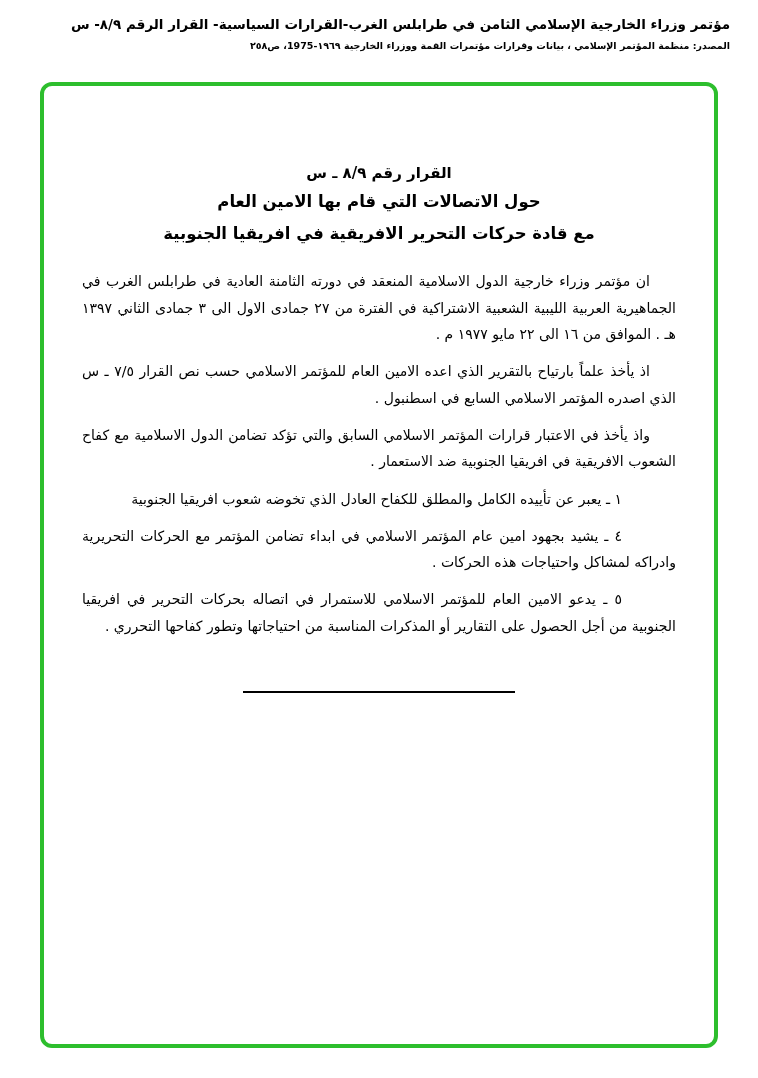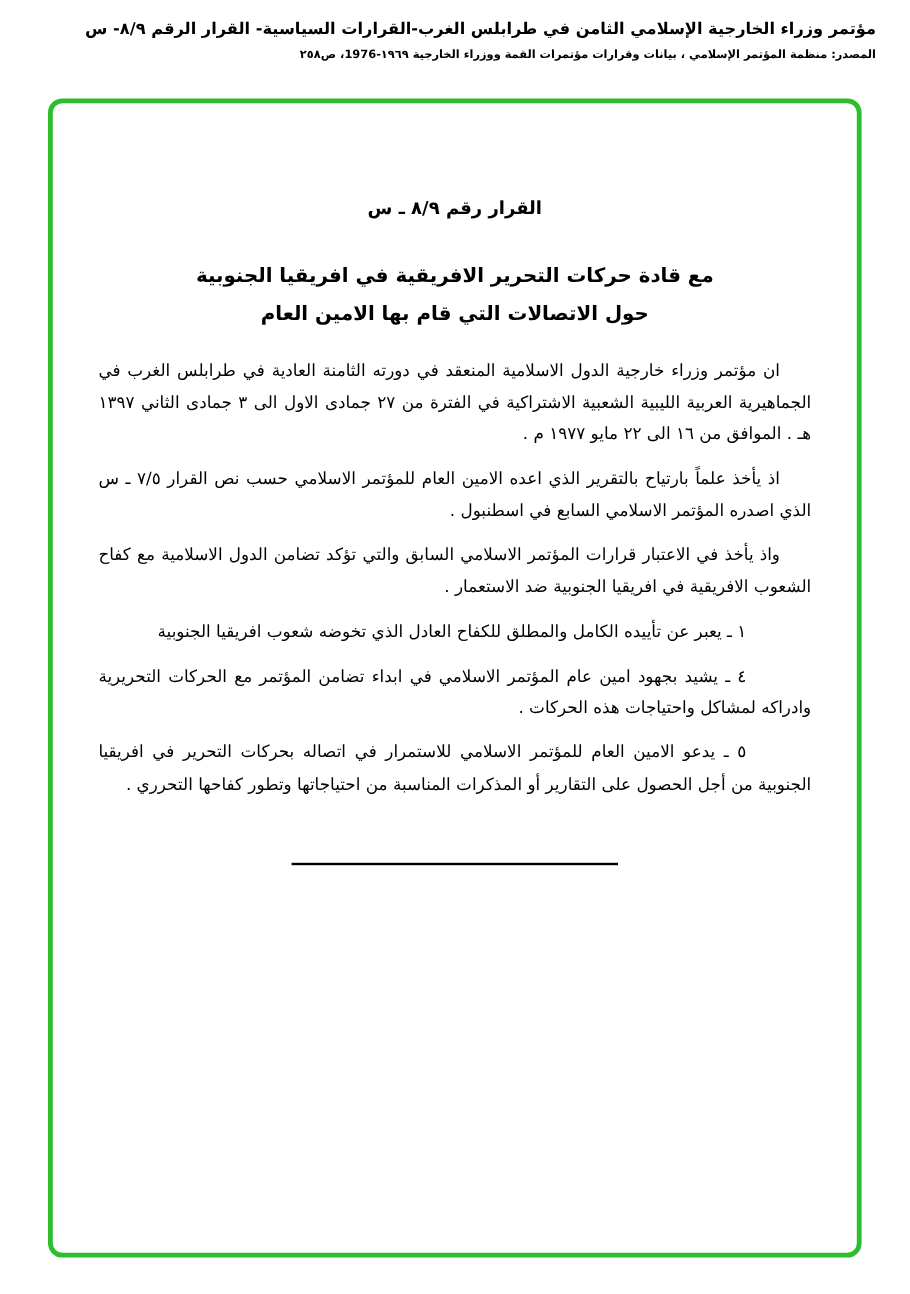"المصدر: منظمة المؤتمر الإسلامي ،" div.header-line2 { text: ١٩٦٩-1976 -> ١٩٦٩-1975 }
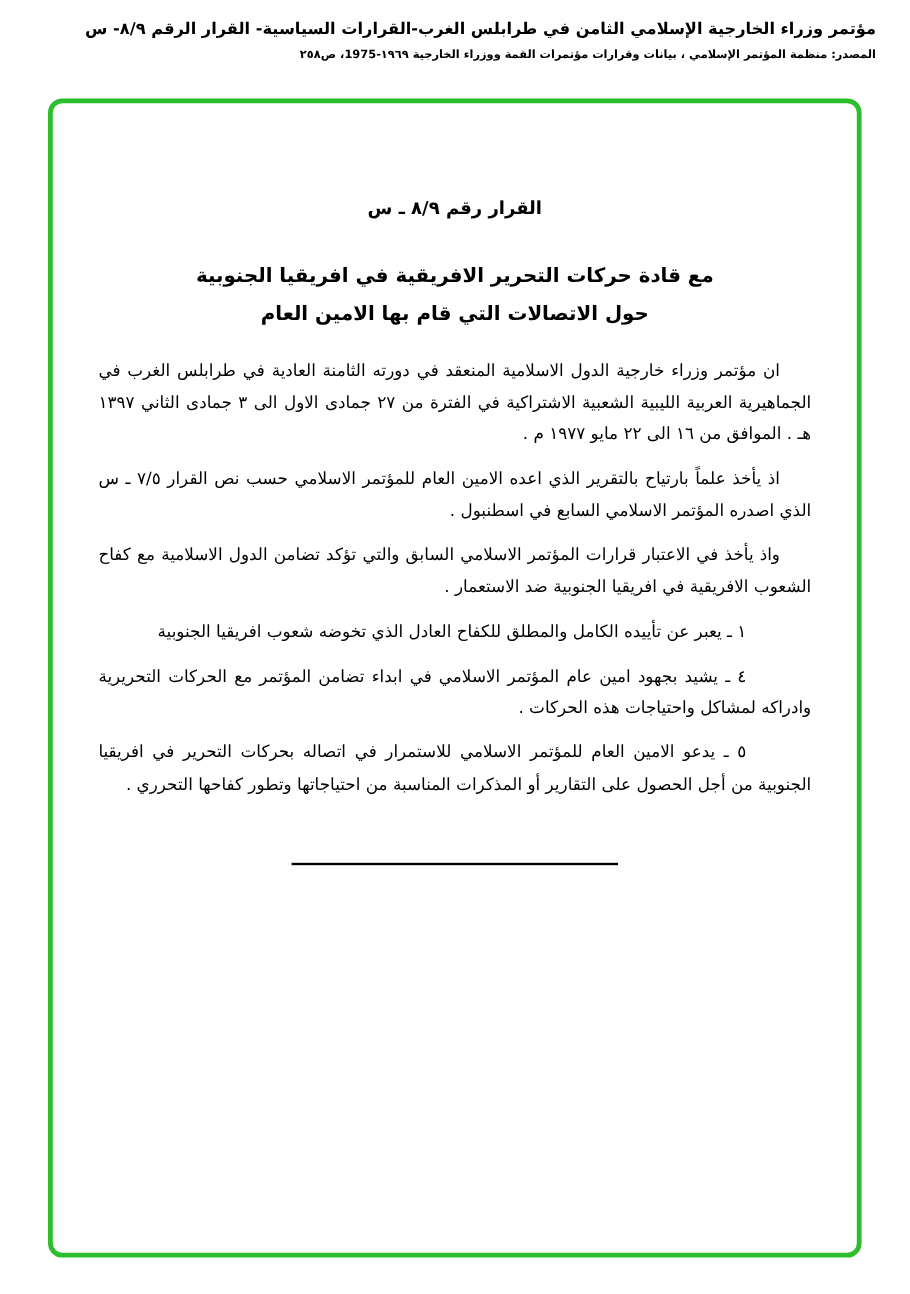"القرار رقم ٨/٩ ـ س" .resolution-number { margin-bottom: 32px -> 4px }
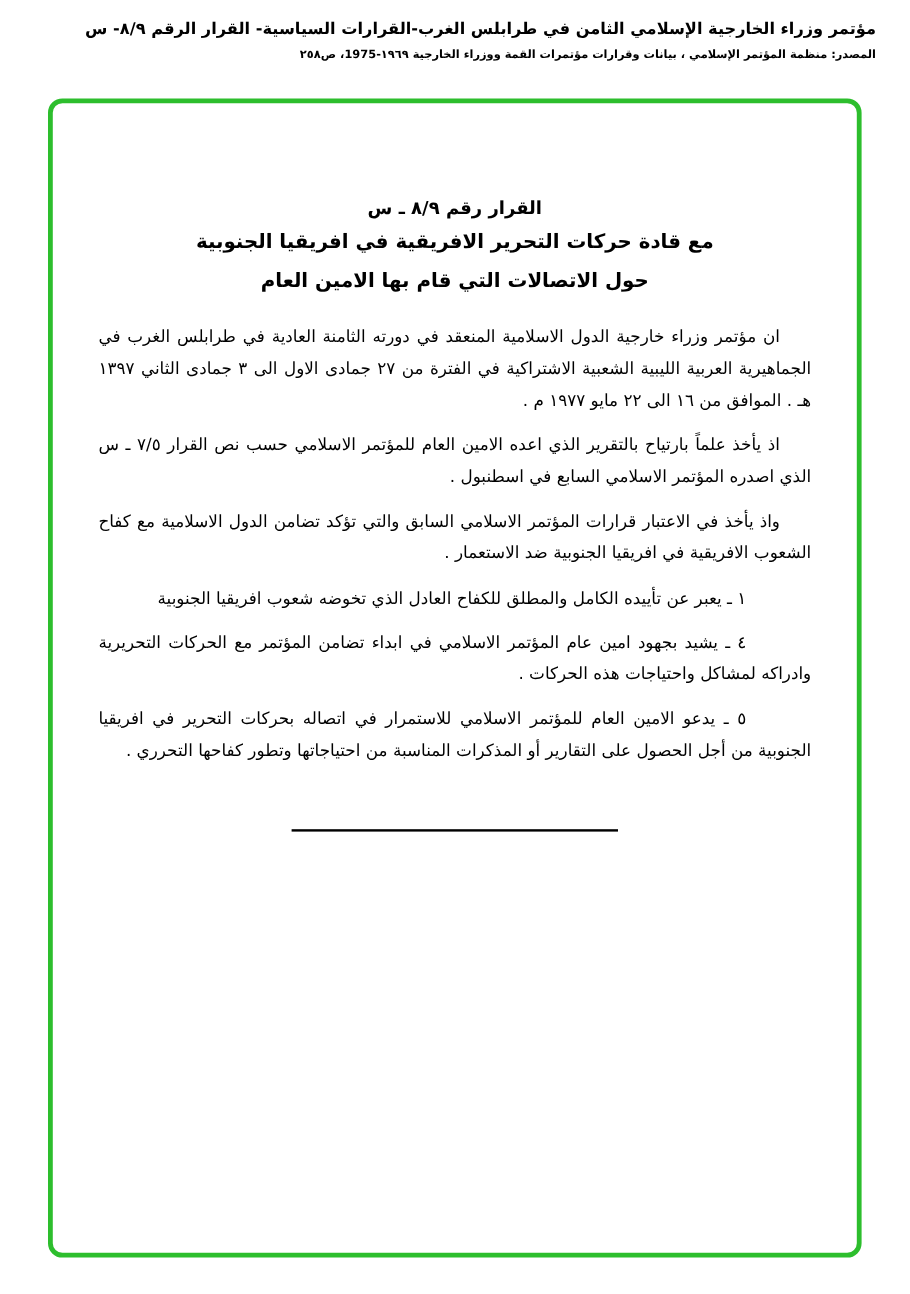"مع قادة حركات التحرير الافريقية" div.doc-title { order: before "حول الاتصالات التي قام بها" -> after "حول الاتصالات التي قام بها" }
